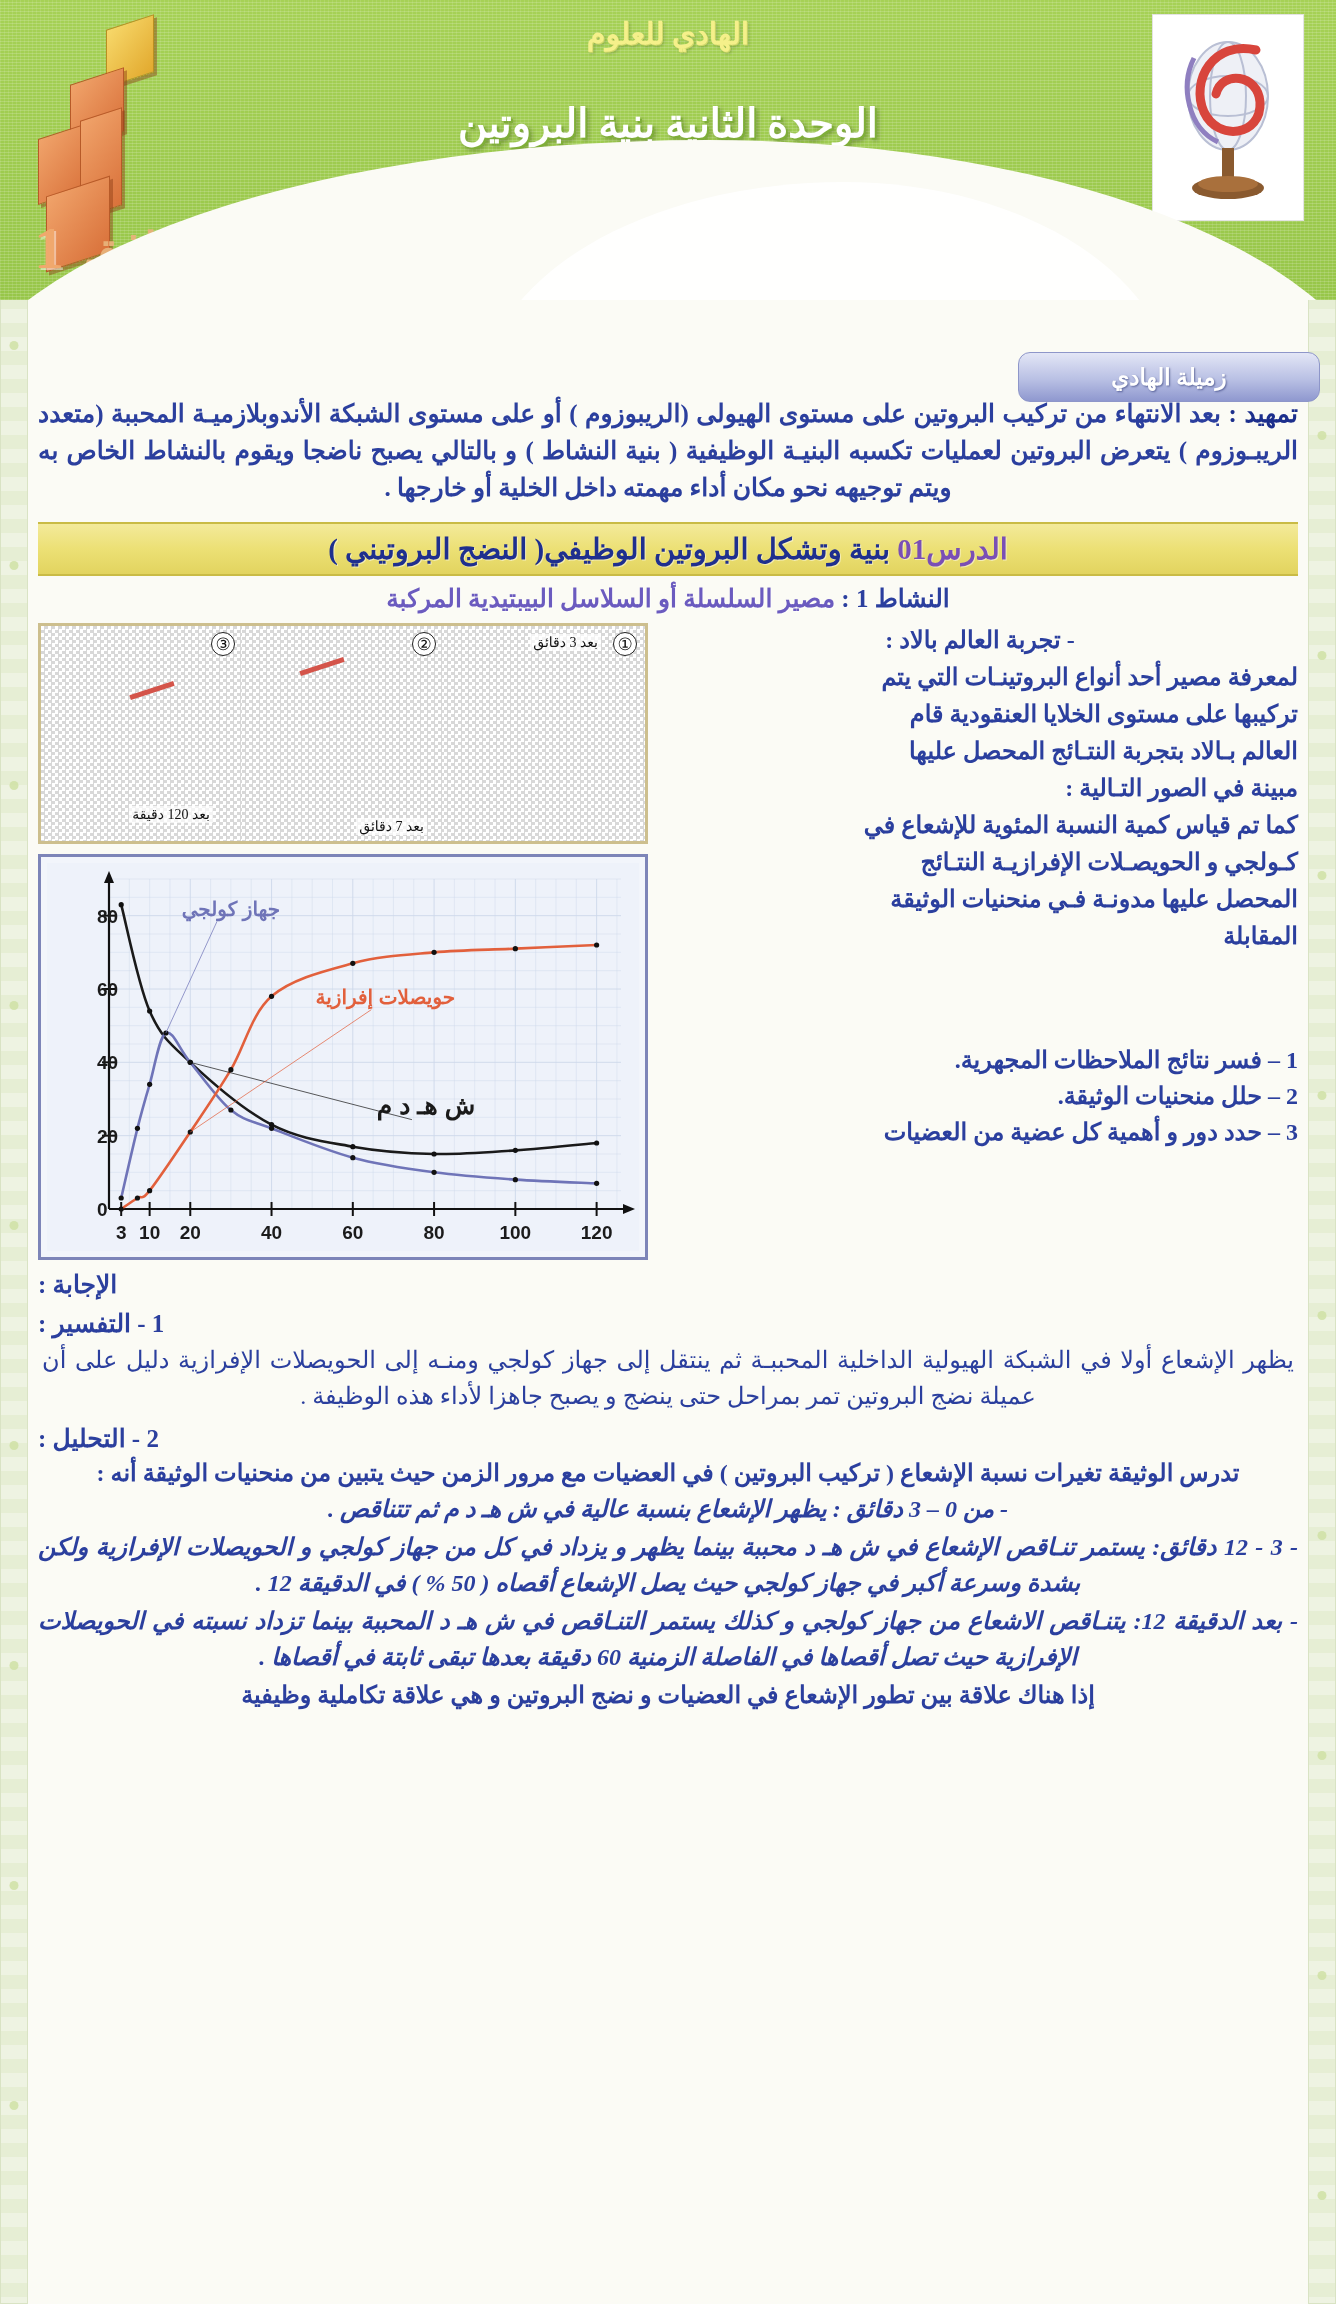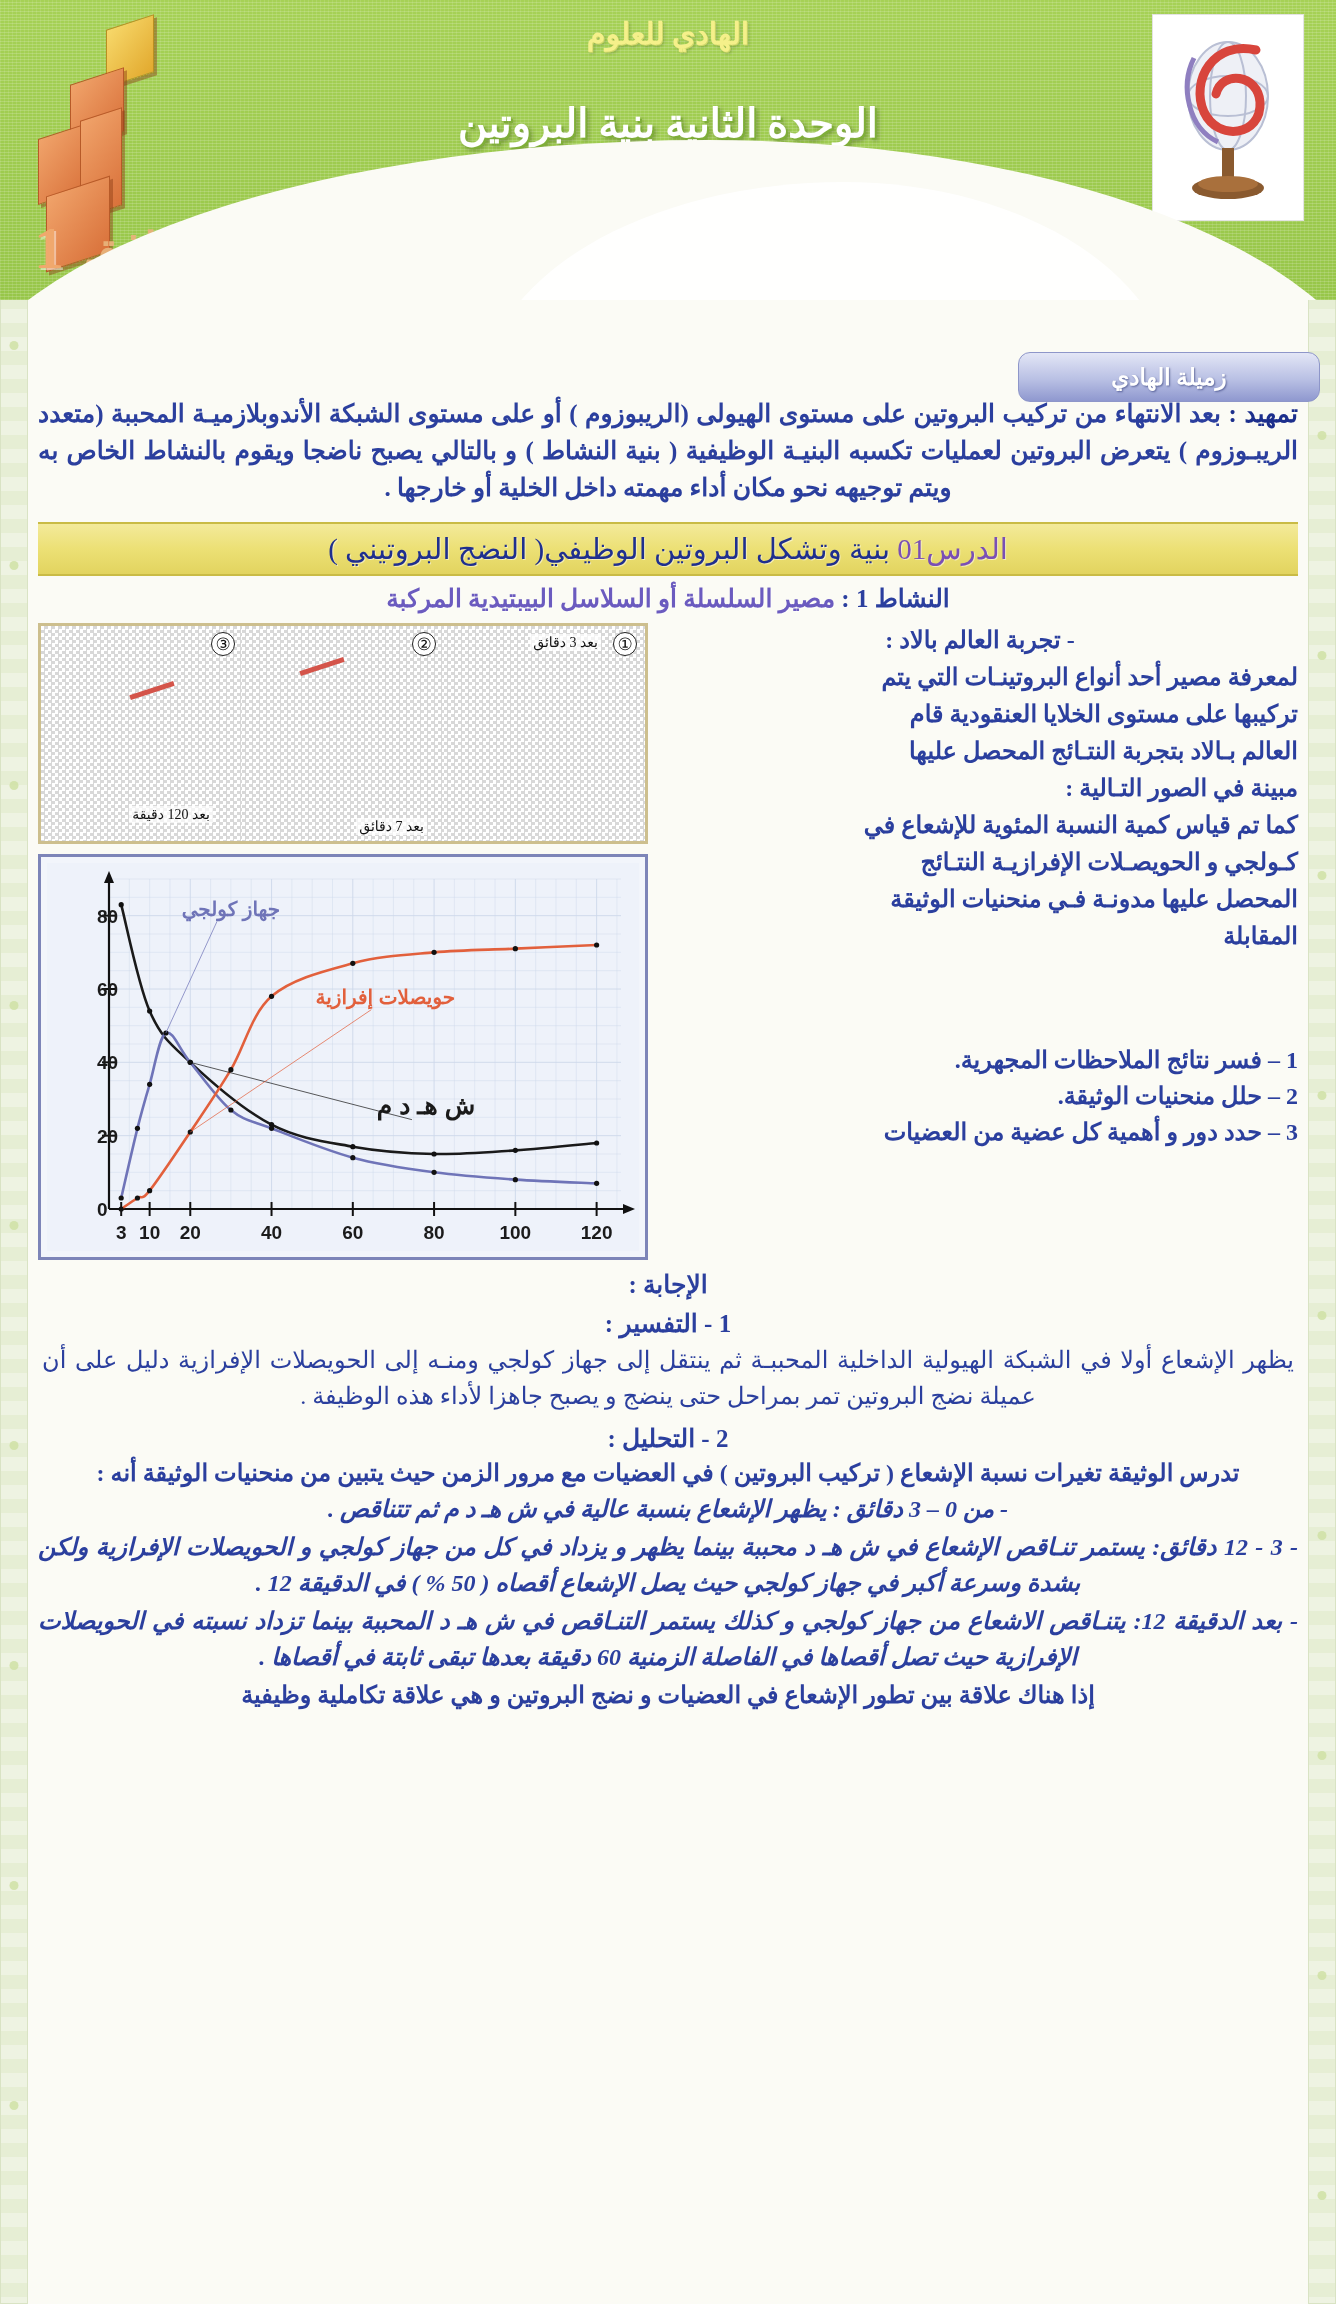"الدرس01 بنية وتشكل البروتين الوظيفي(" .lesson-bar { font-weight: normal -> bold }
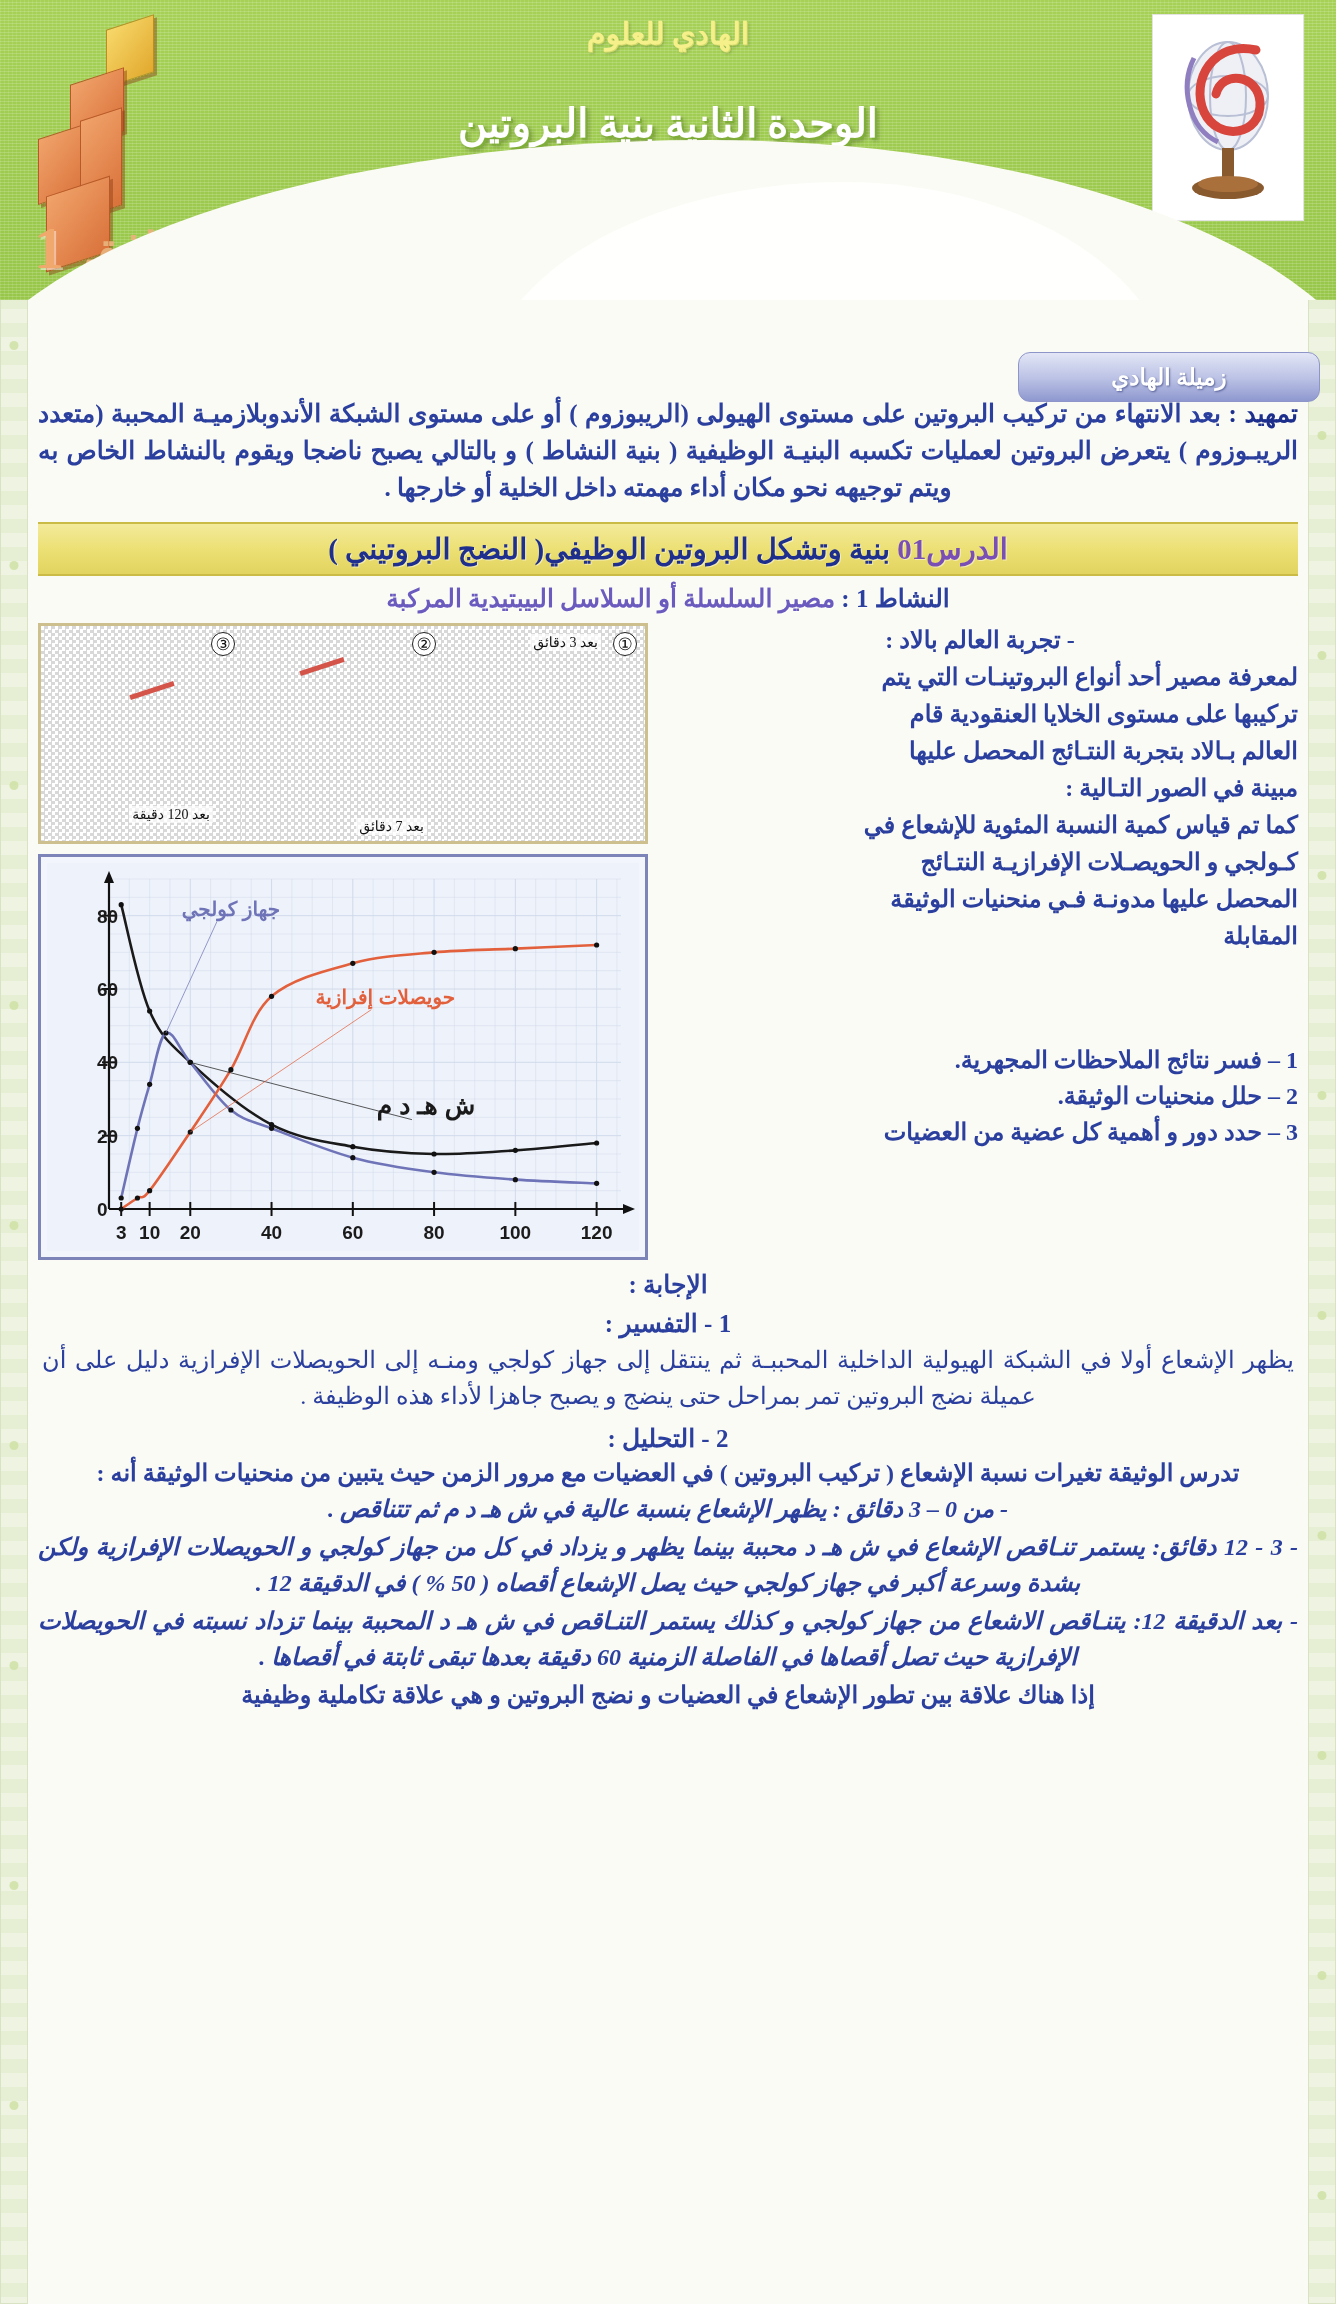"الإجابة :" .ans-head { text-align: center -> left }
